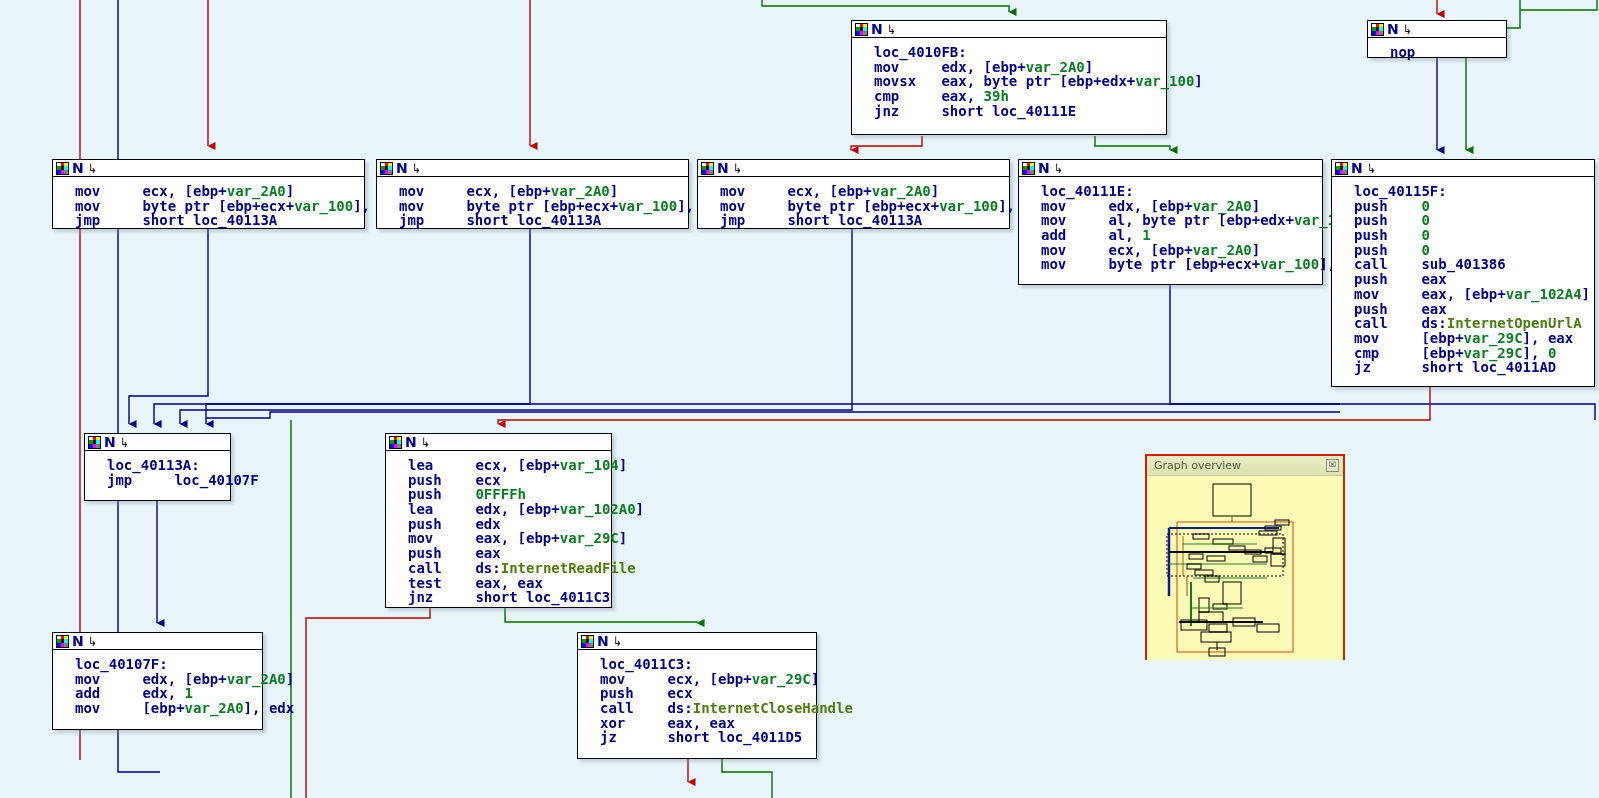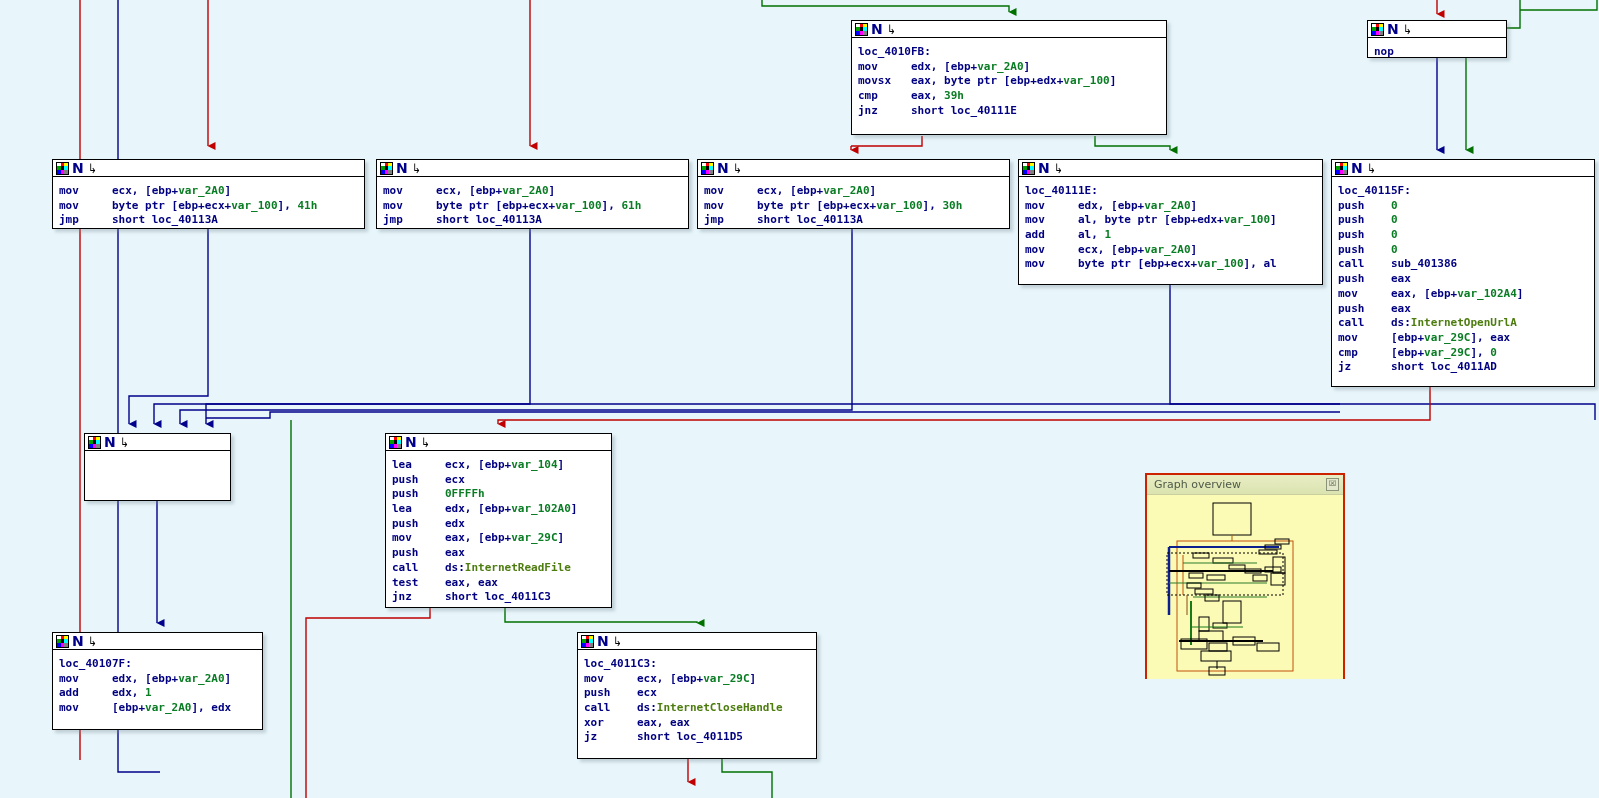"loc_4010FB:" .node-body { font-size: 11px -> 14px; margin-left: none -> 16px }
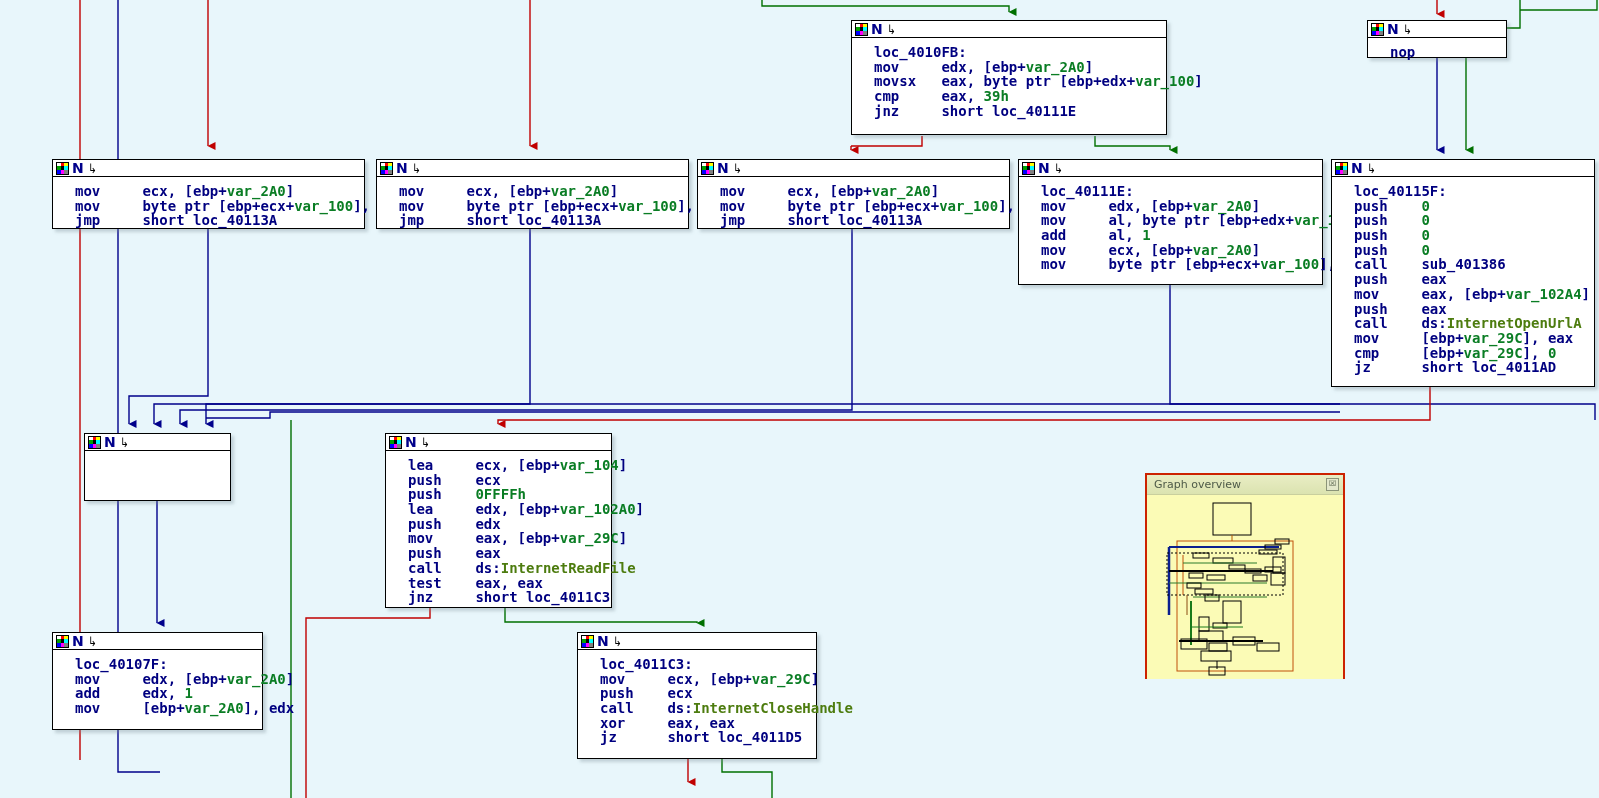"loc_40113A:" div.node-body { html: none -> <div><span><span>loc_40113A:</span></span><span><span>jmp</span><span> loc_40107F</span></span></div> }
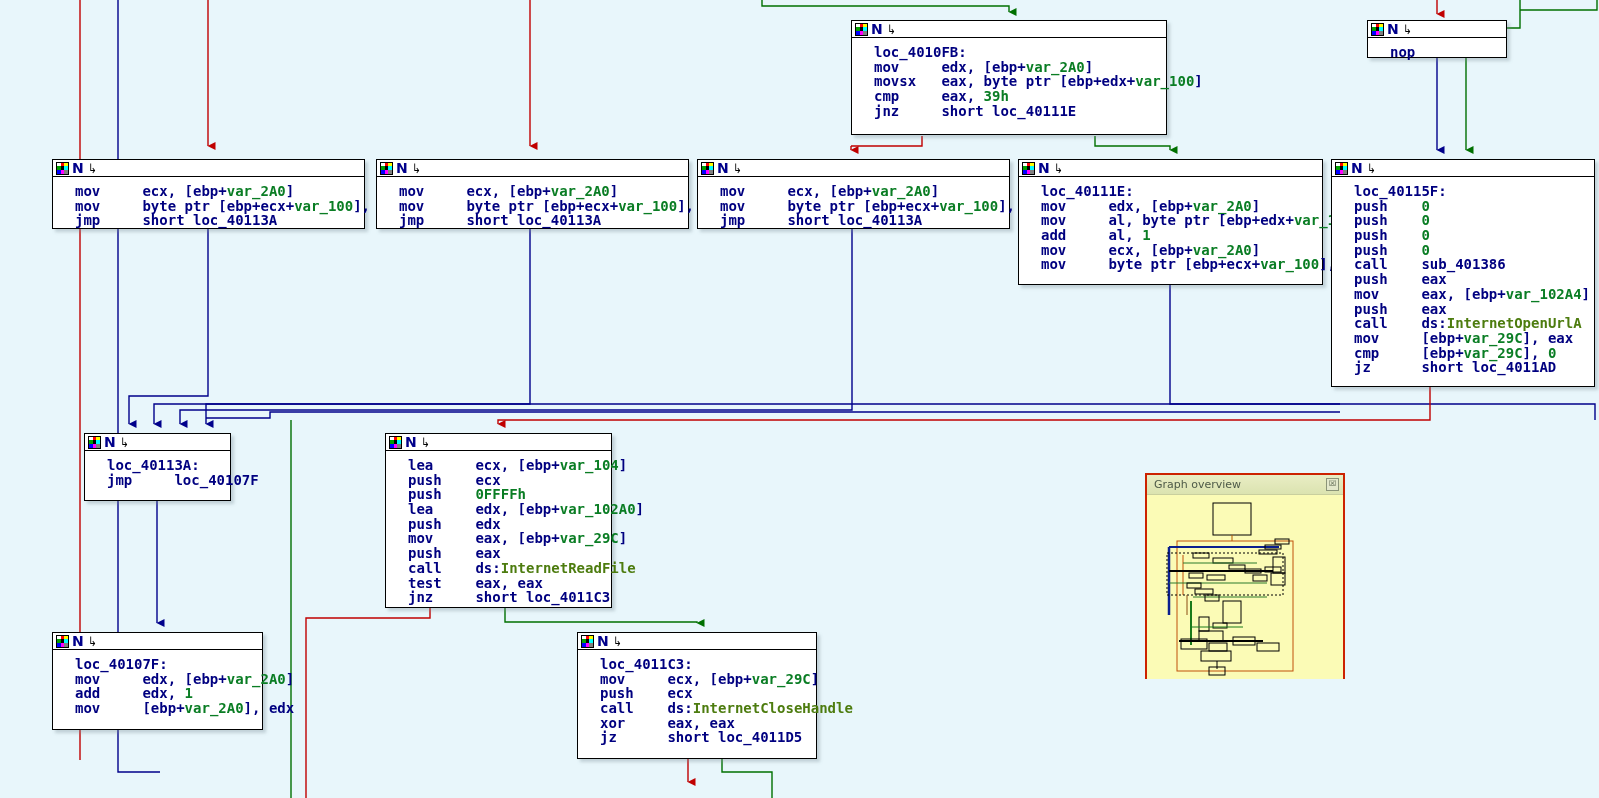"Graph overview" #overview { top: 473px -> 454px }
